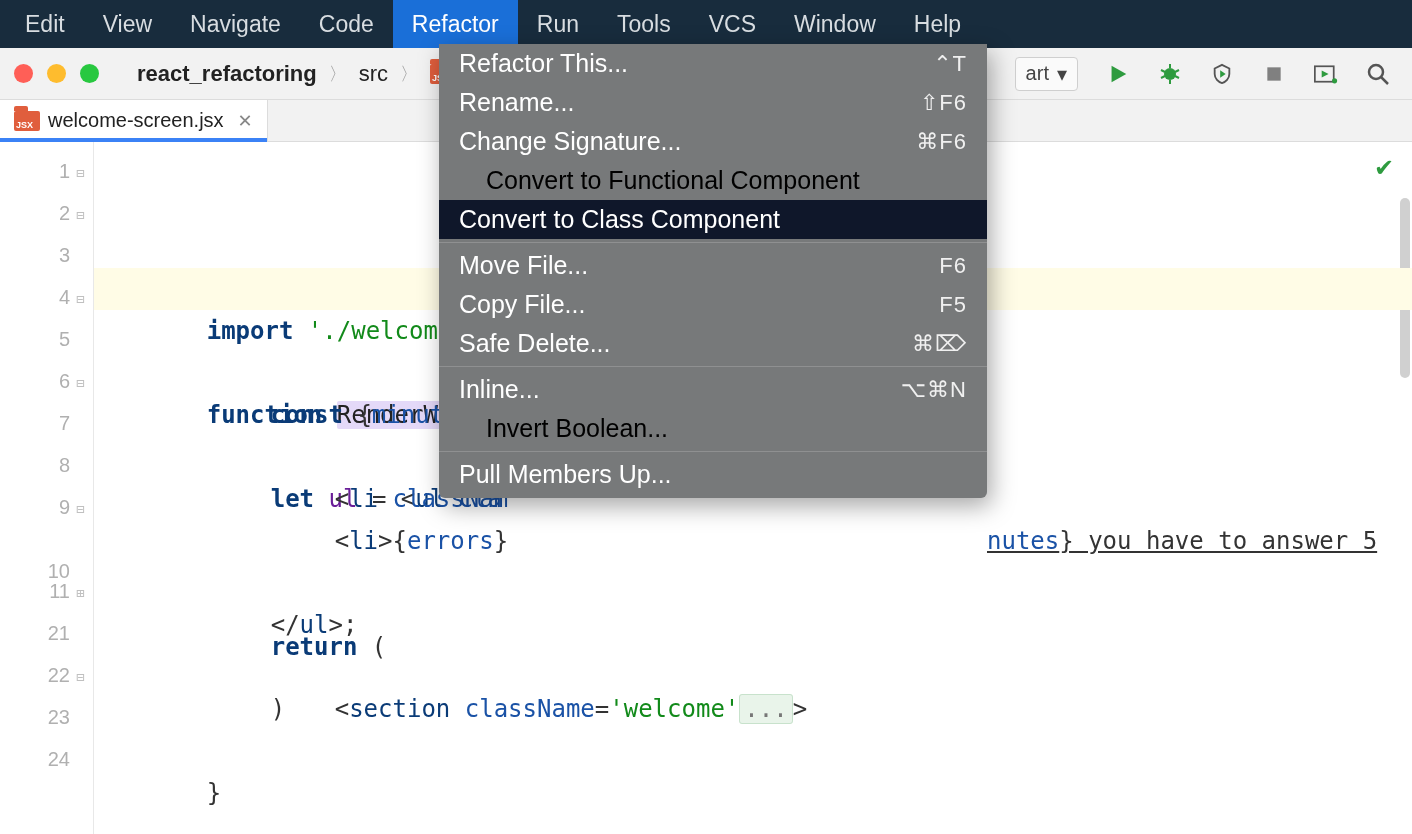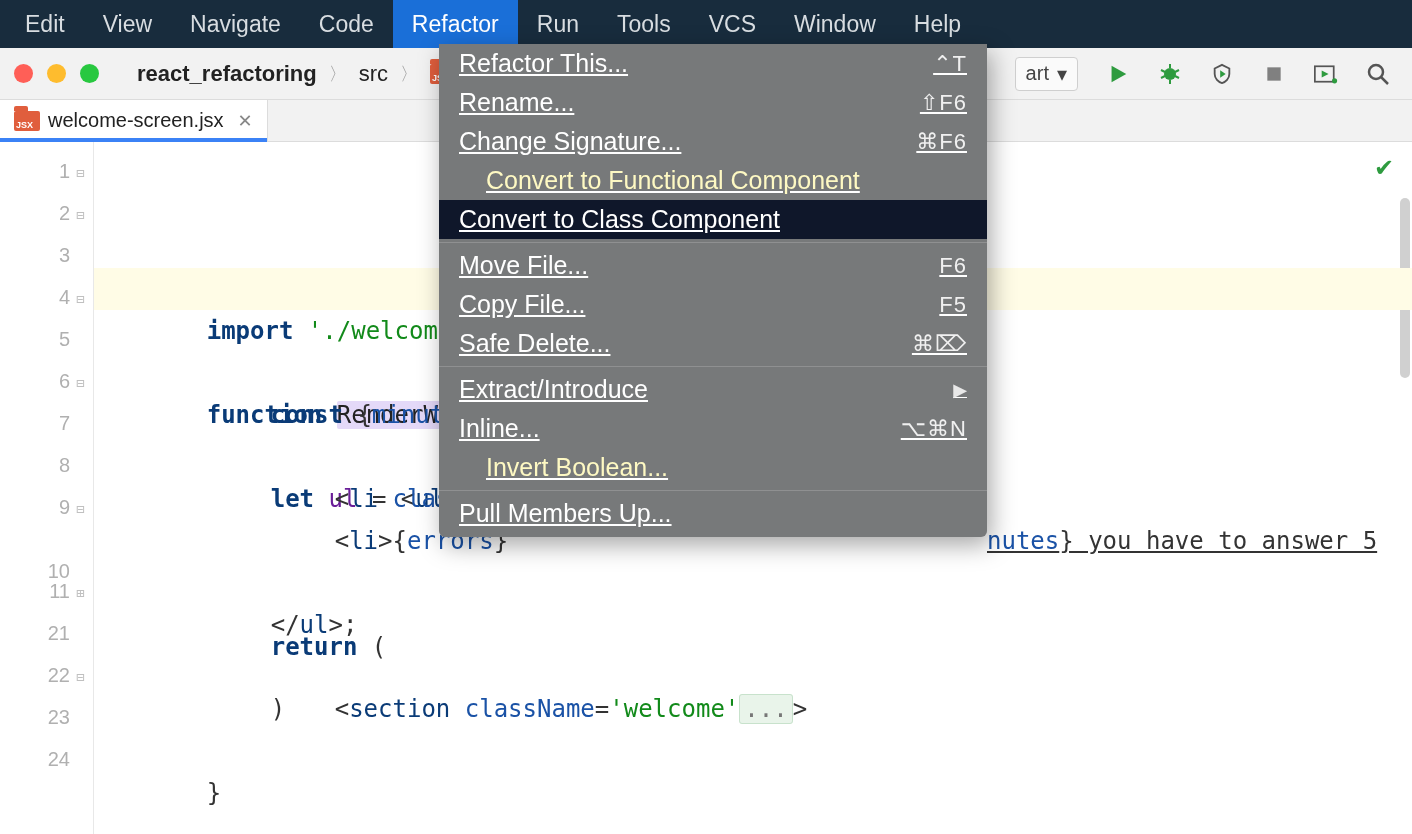"Refactor This..." .dropdown { text-decoration: underline -> none }
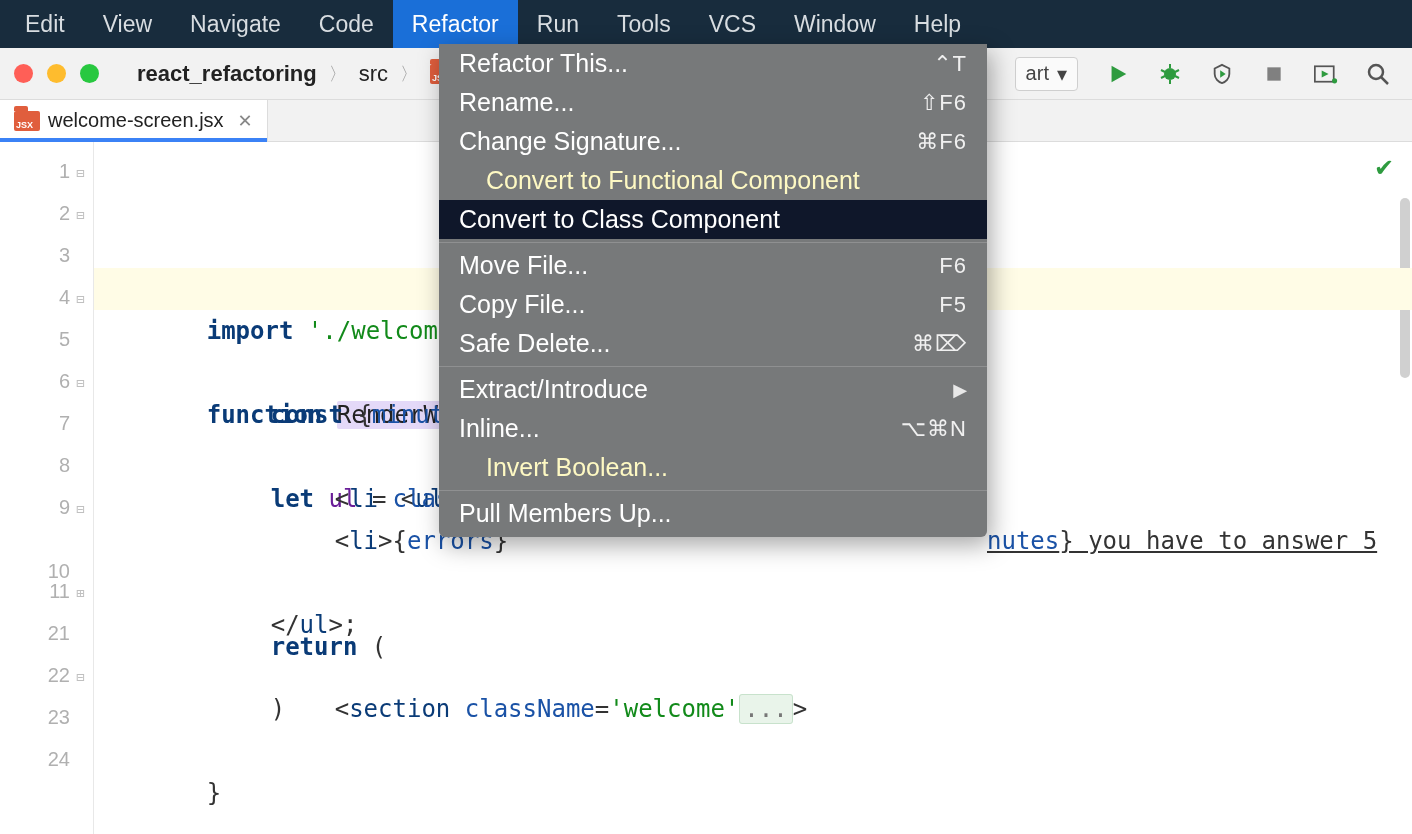"Convert to Functional Component" .dd-item.disabled { color: #fef9c3 -> #000000 }
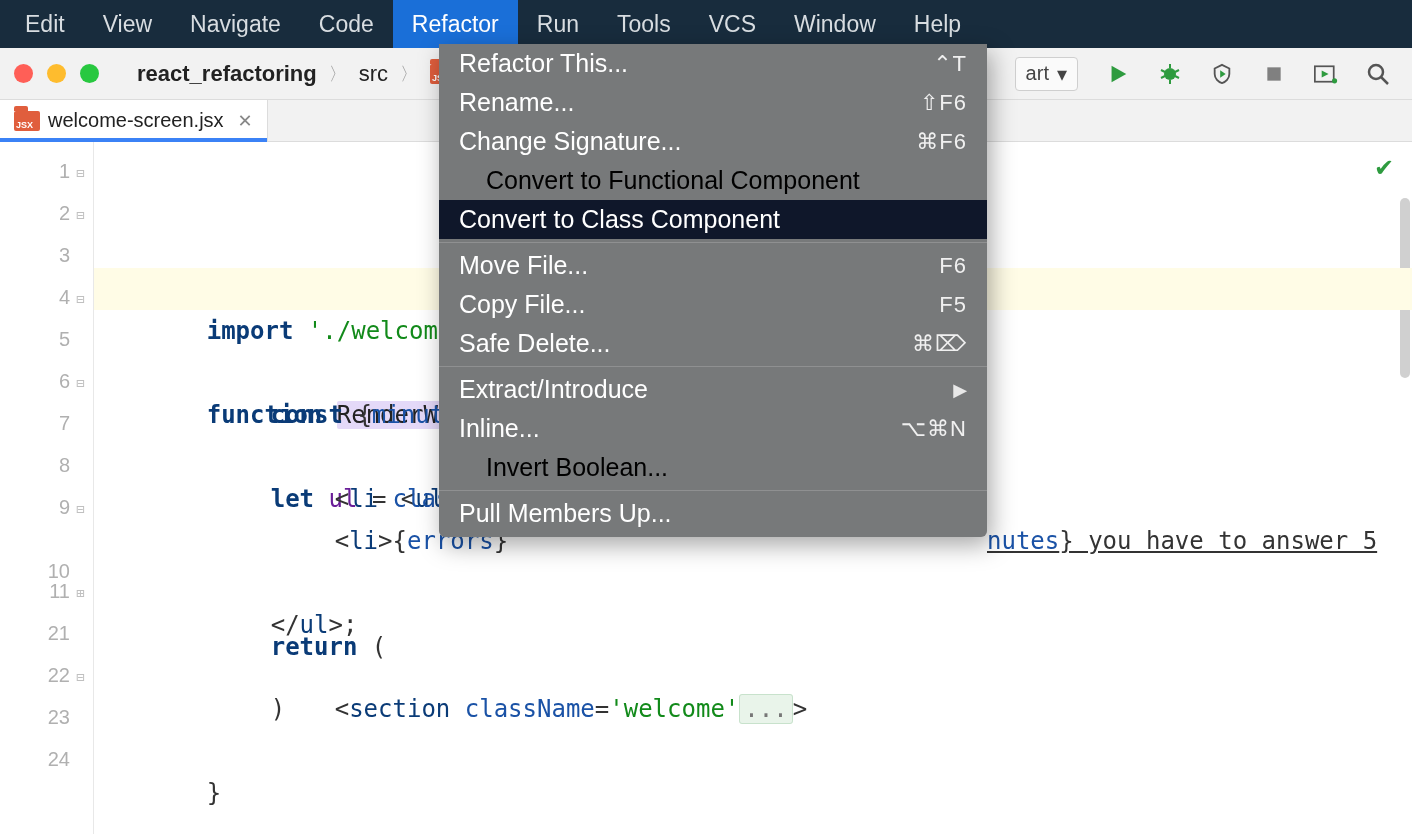"Extract/Introduce" div.dd-item { html: <div> <span>Extract/Introduce</span> <span>▶</span> </div> -> none }
